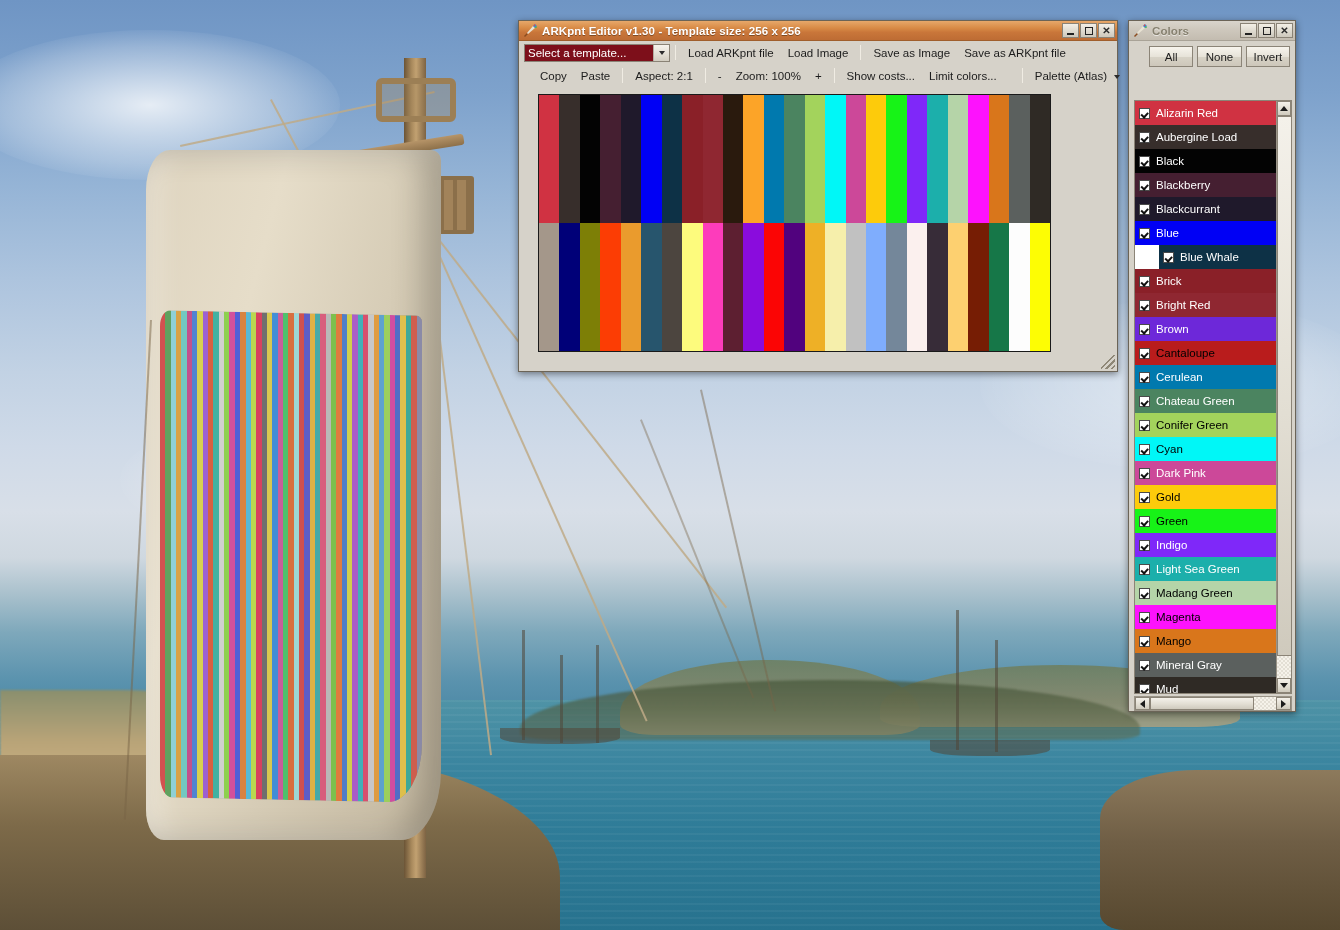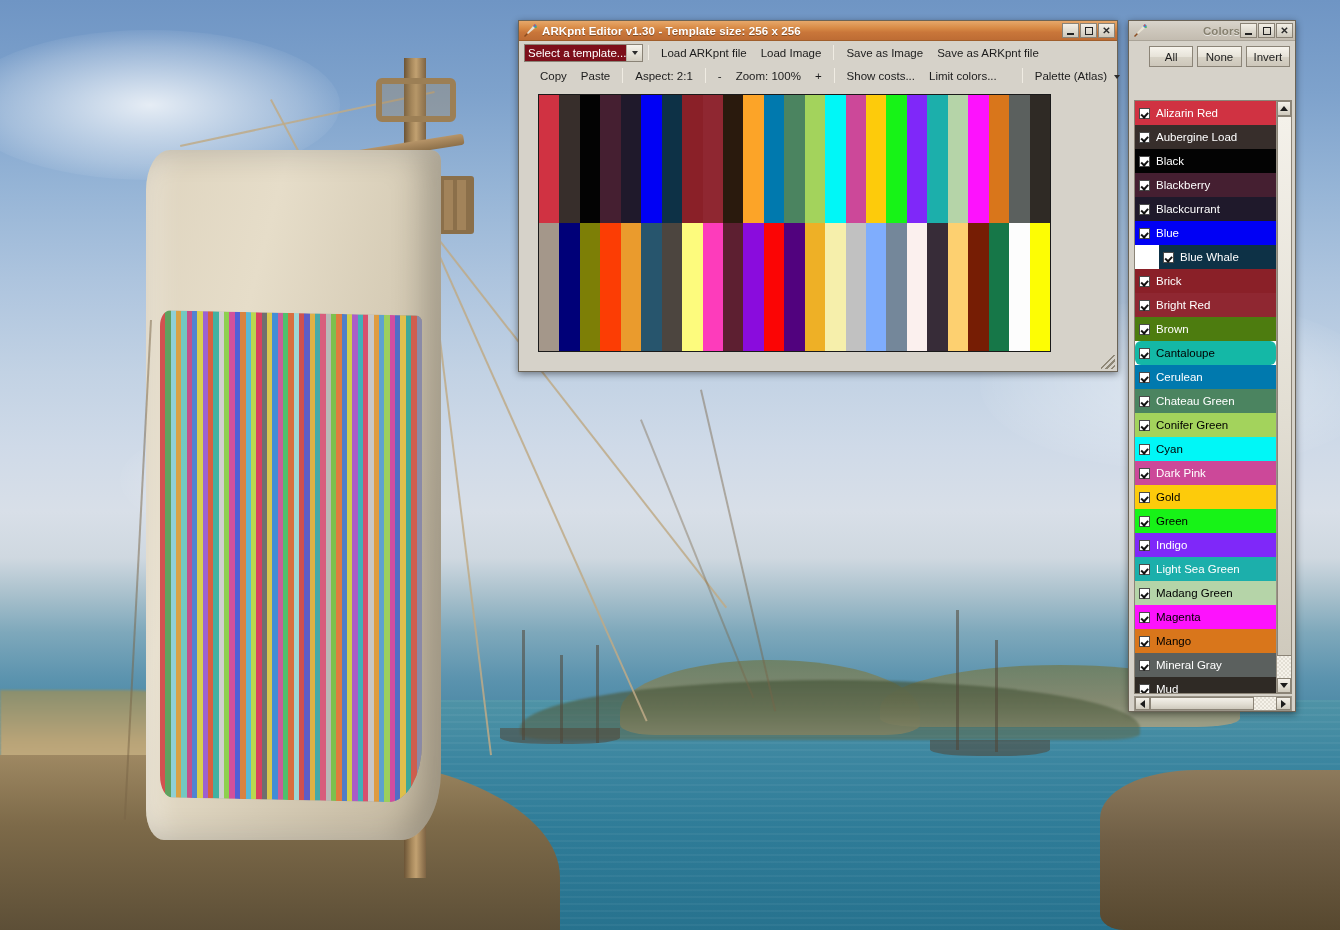"Colors" .titlebar.inactive { text-align: right -> none }
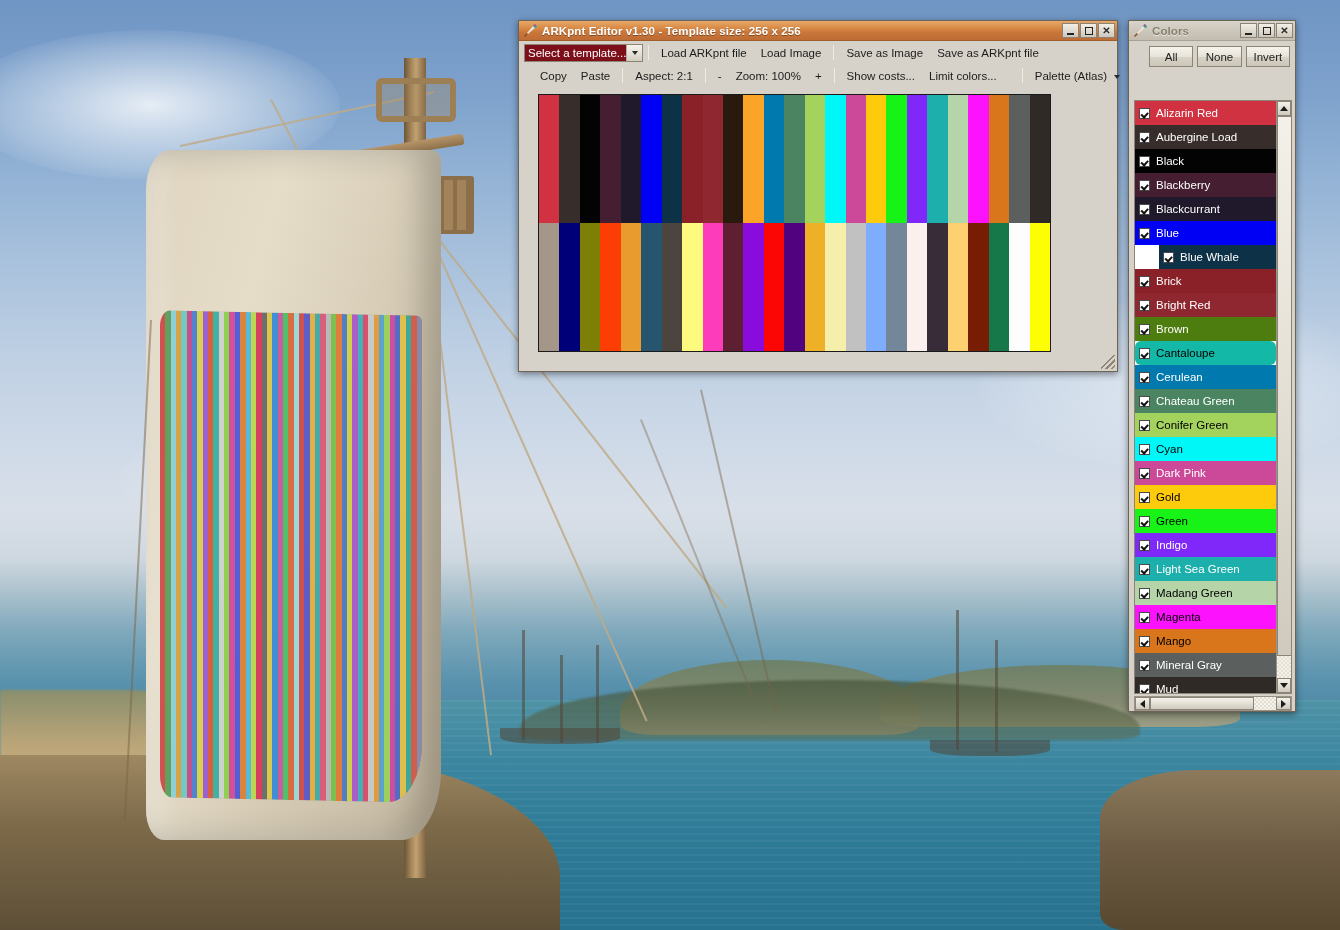"Select a template..." .combo { width: 119px -> 146px }
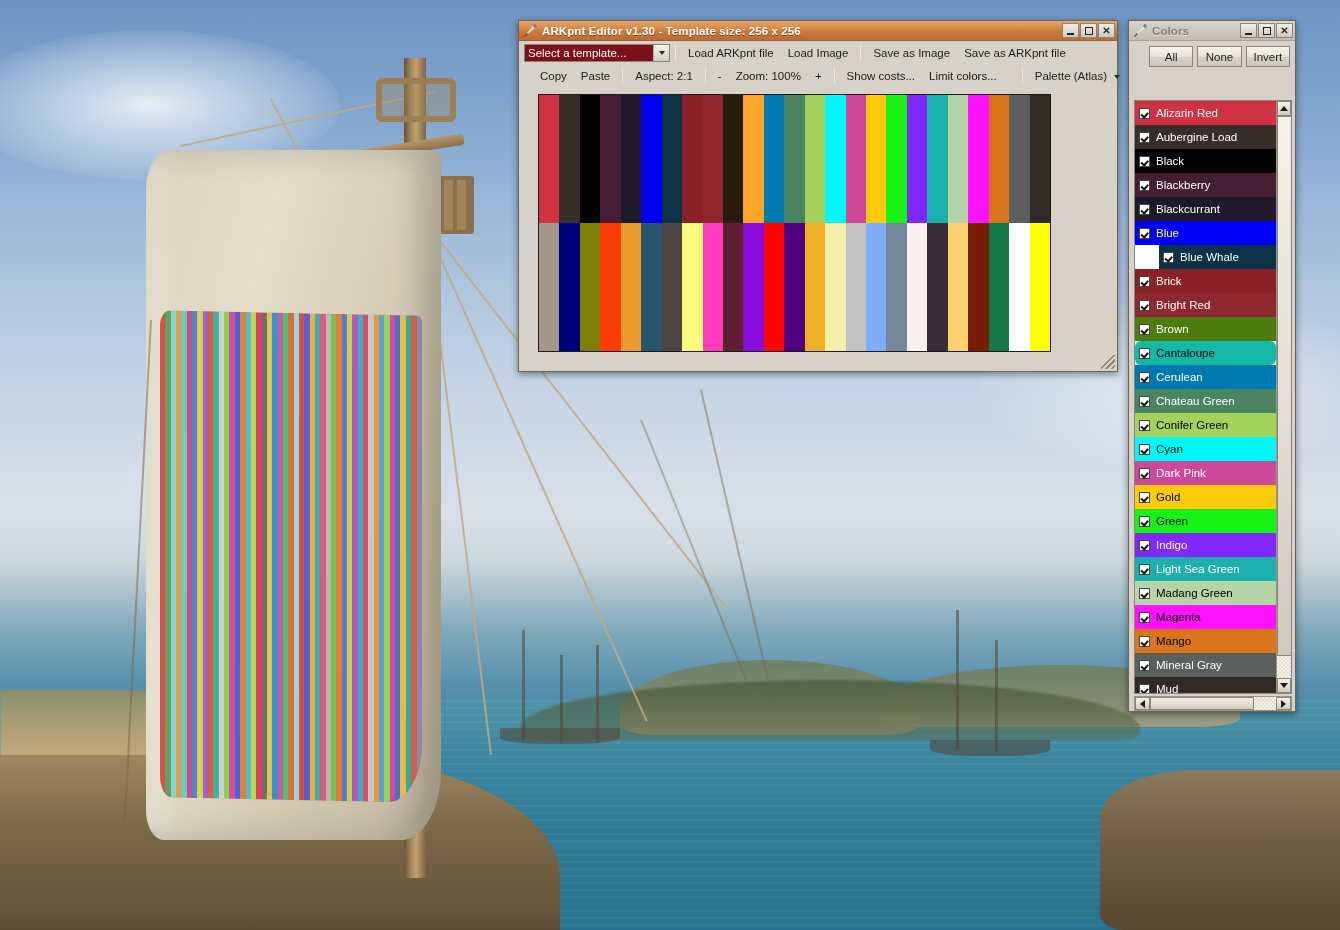"Brown" div.citem { background: #4d7c0f -> #6d28d9 }
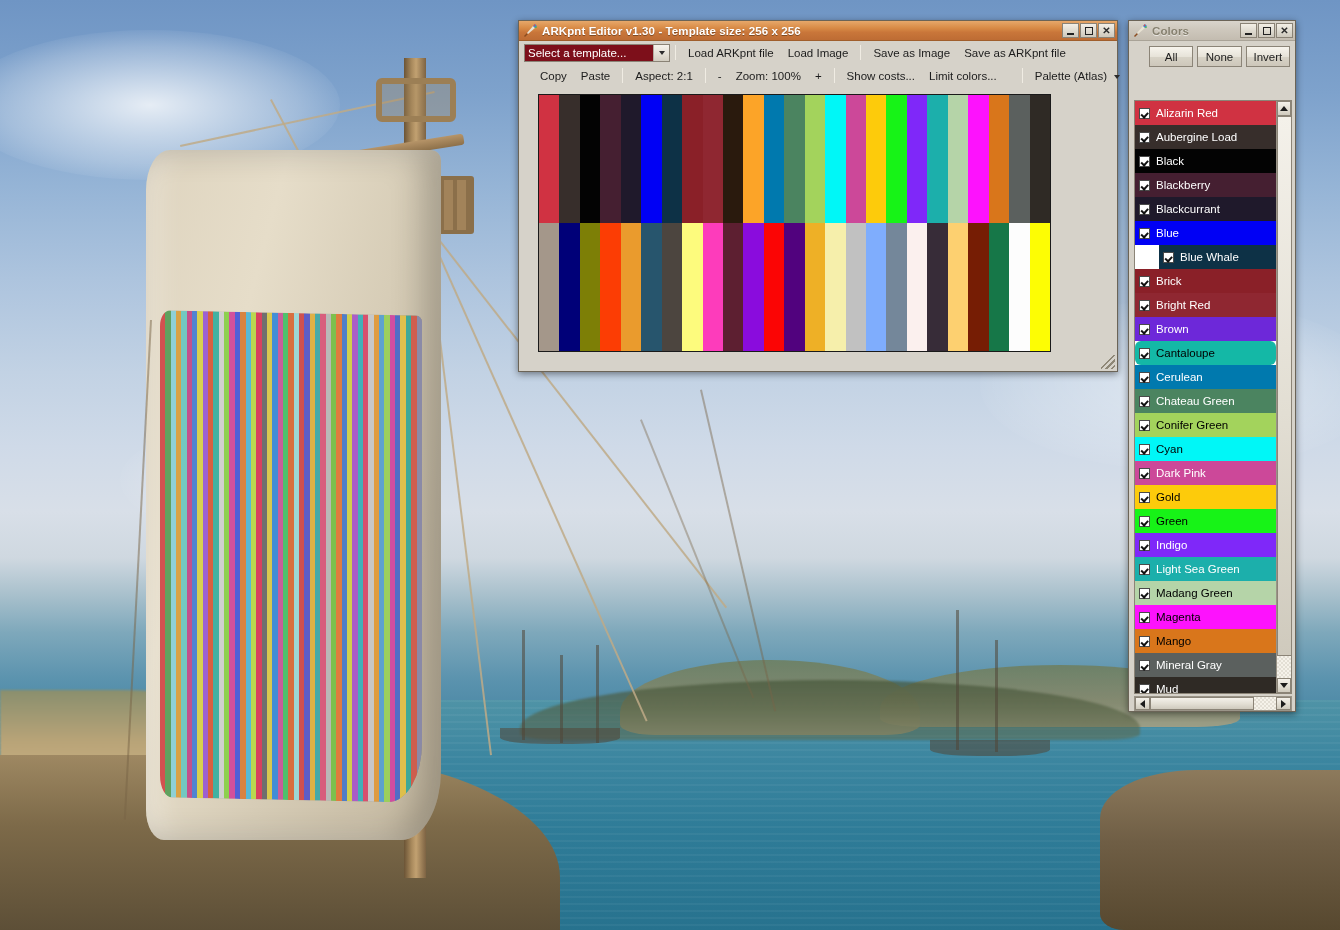"Cantaloupe" div.citem { background: #14b8a6 -> #b91c1c; border-radius: 6px -> none }
